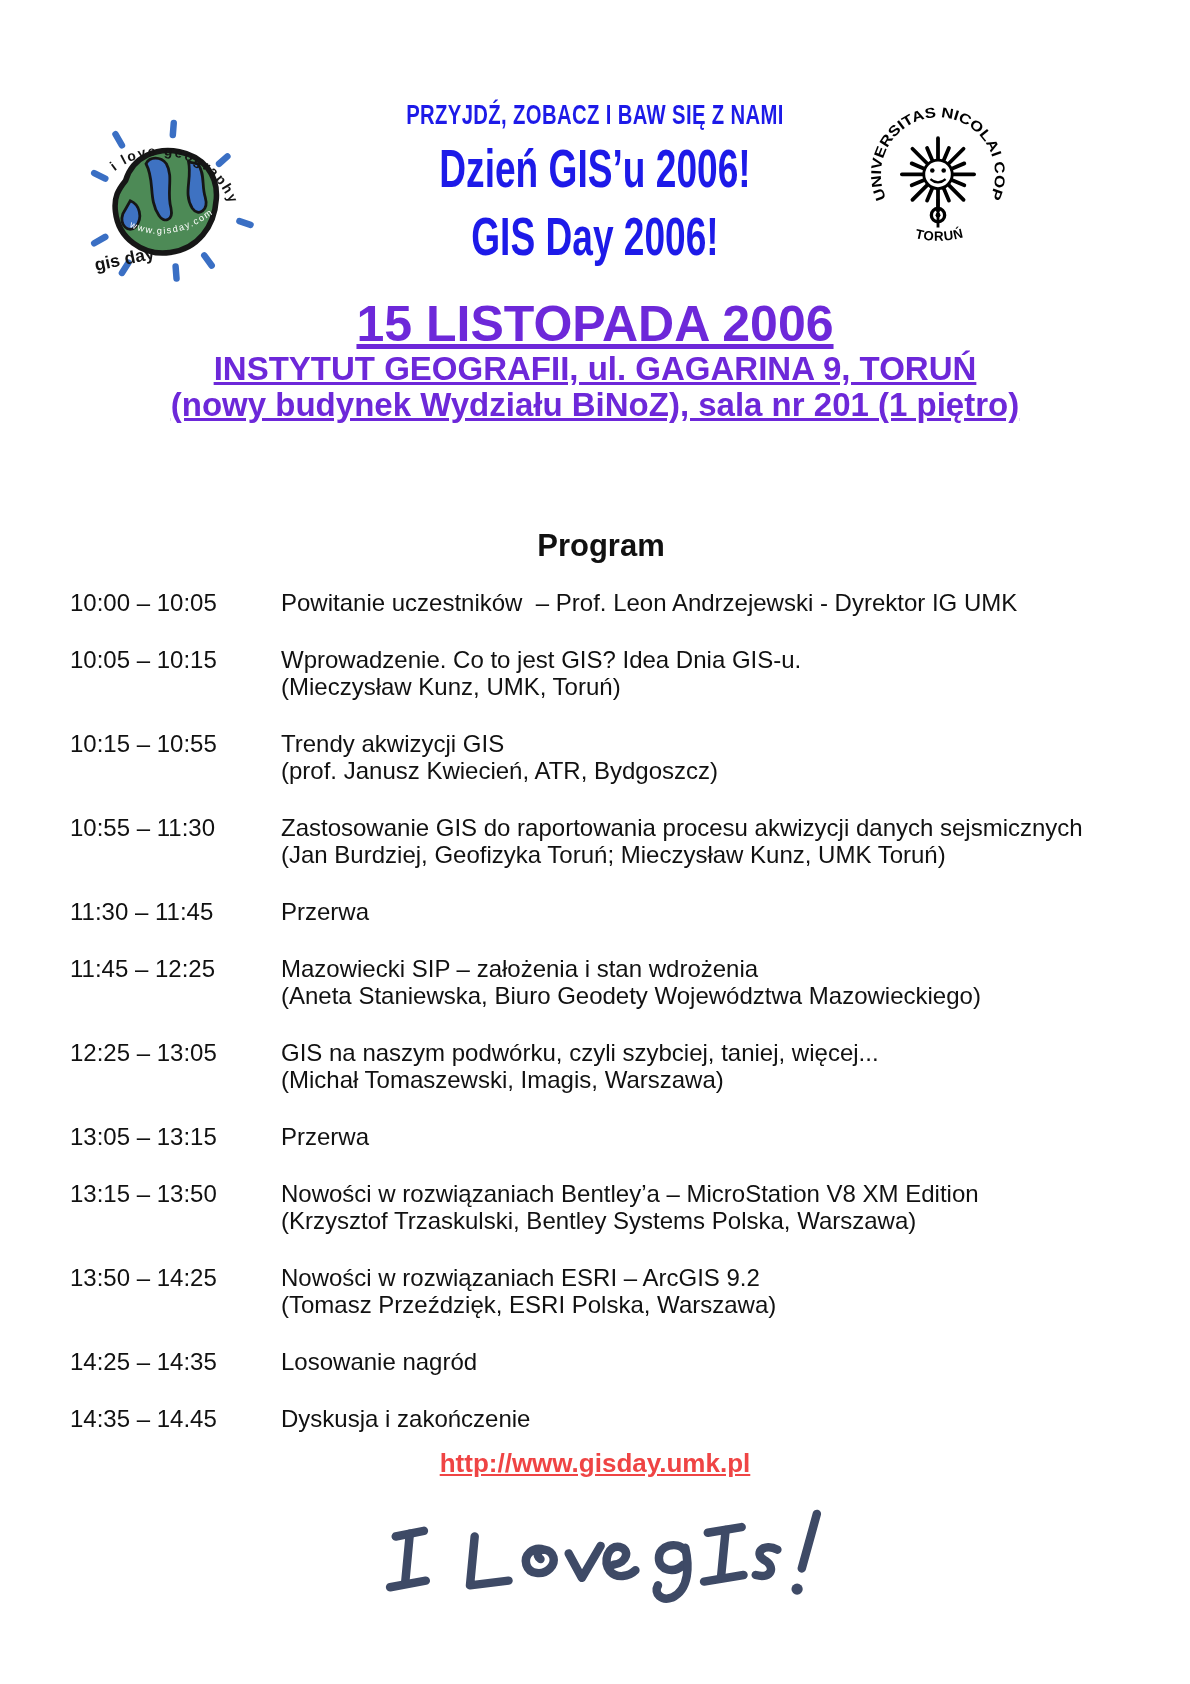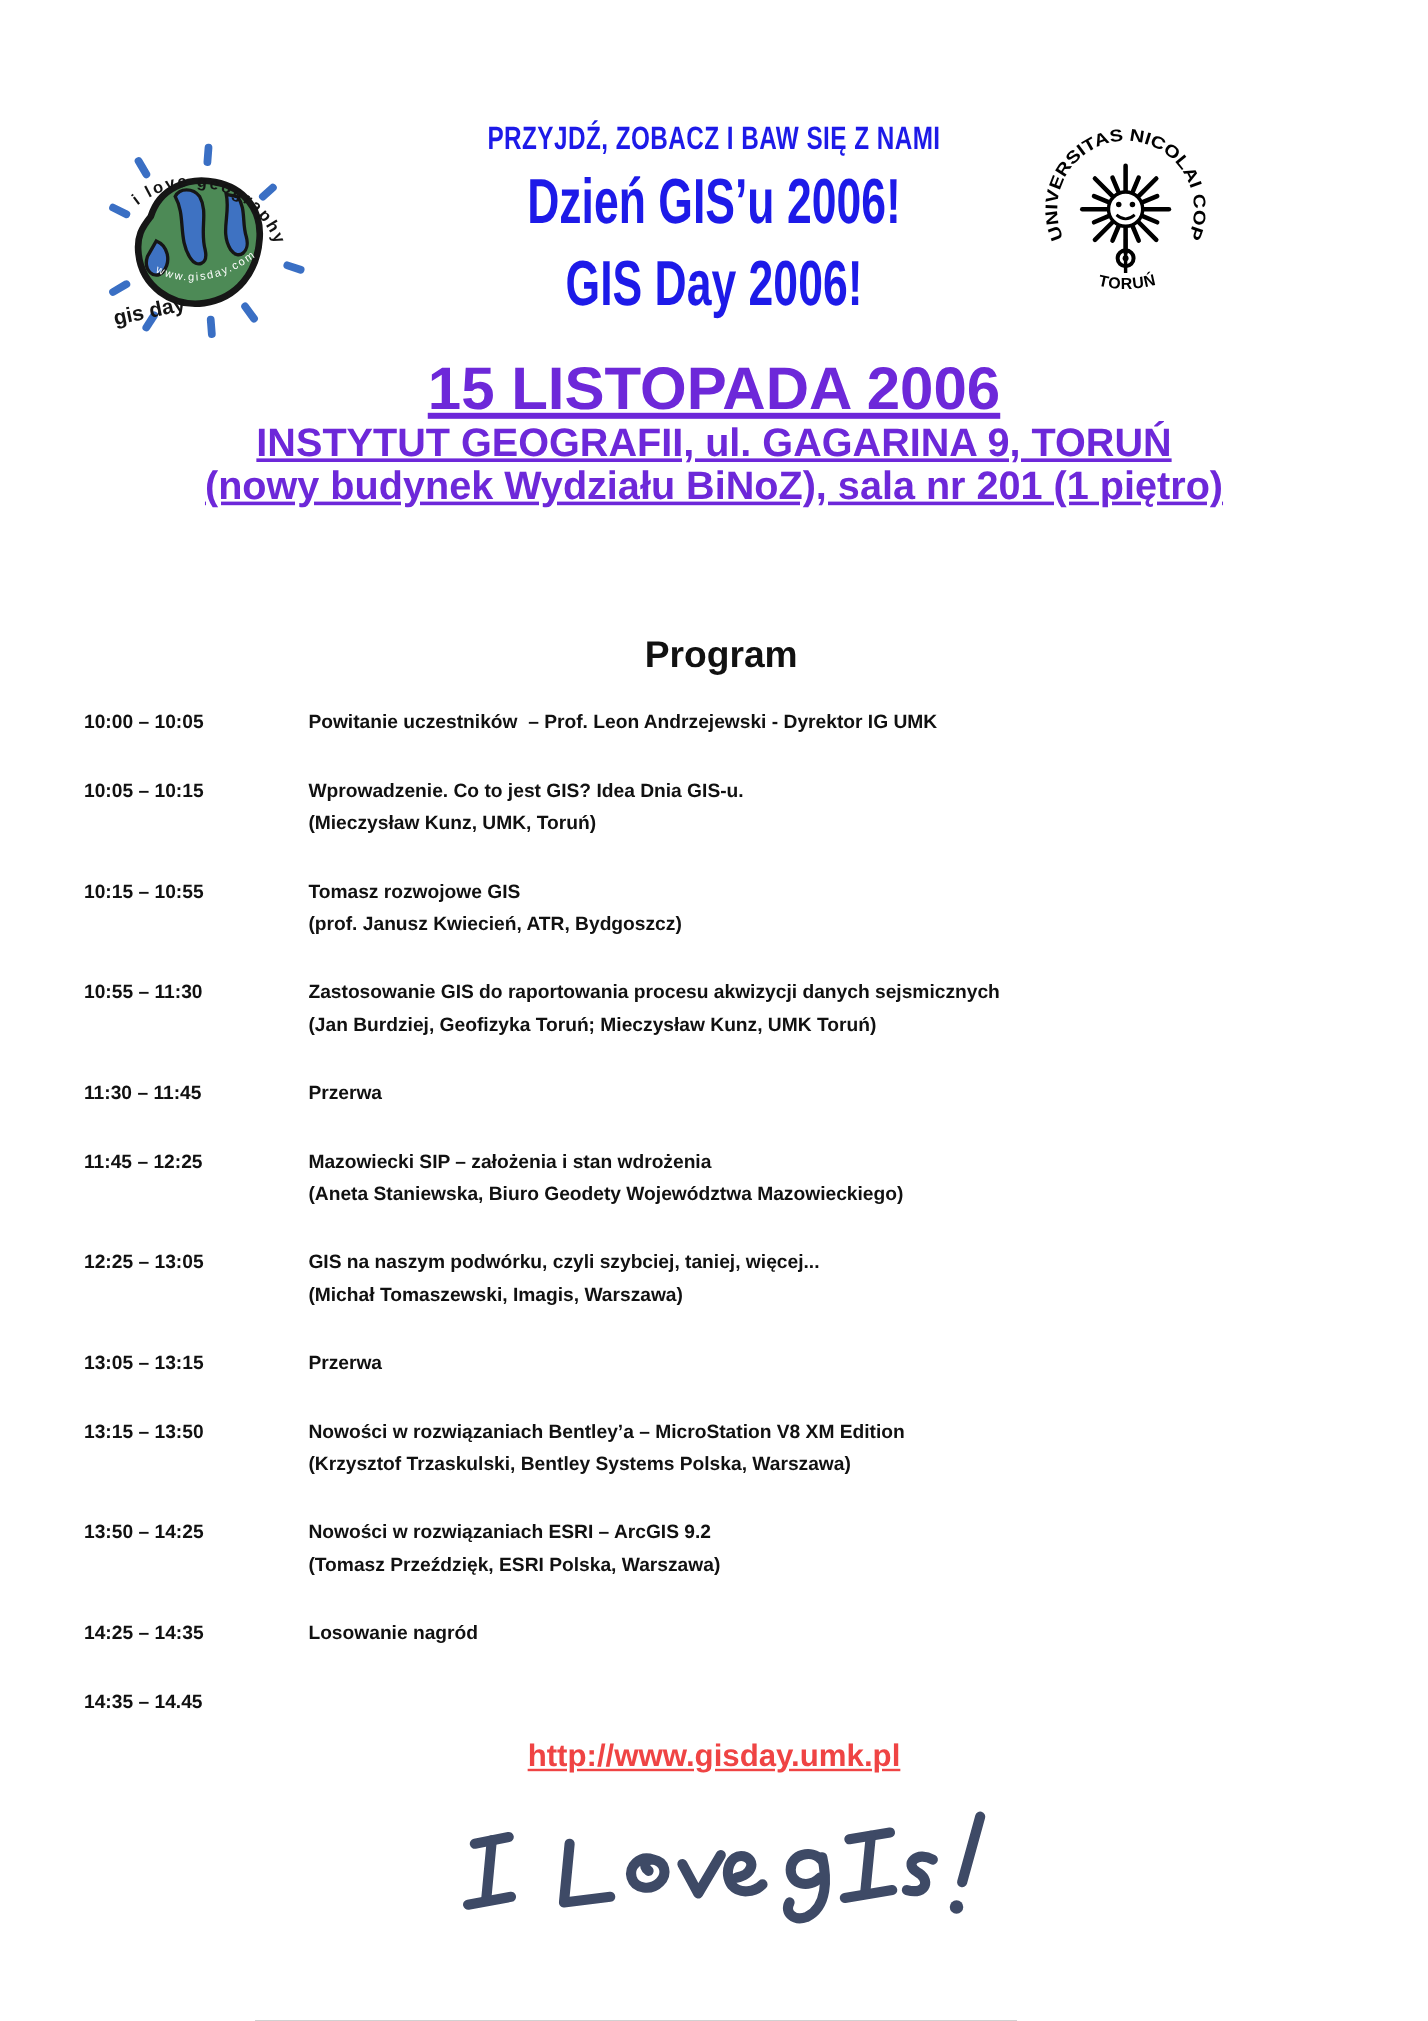"10:00 – 10:05" .prog-row { font-size: 16px -> 24px; font-weight: bold -> normal; gap: none -> 24px }
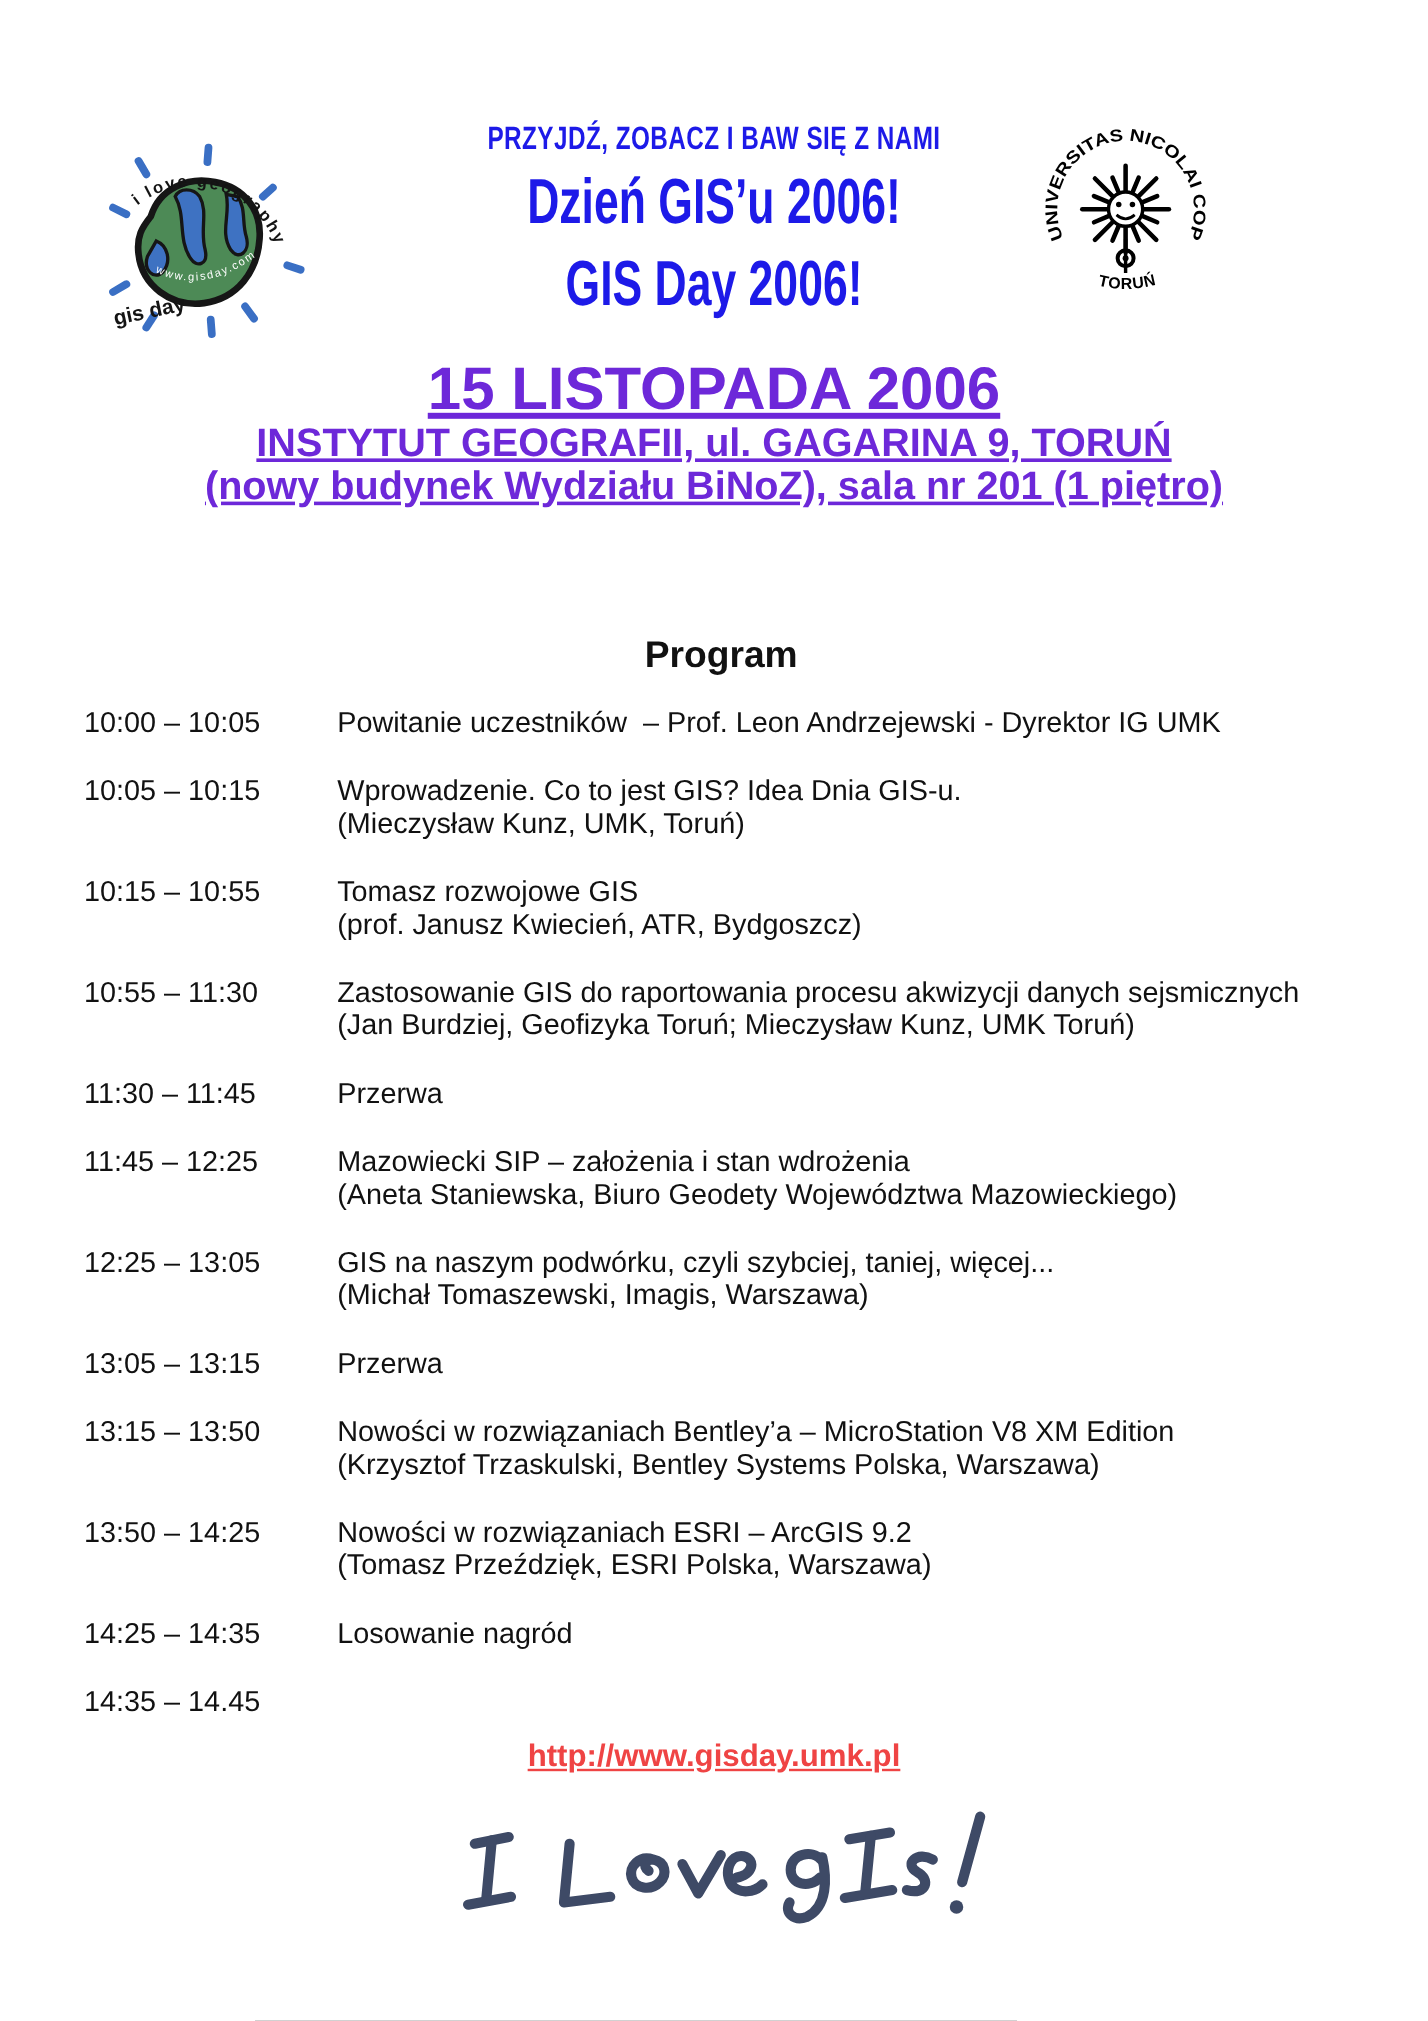"Tomasz rozwojowe GIS" div.prog-title { text: Tomasz rozwojowe -> Trendy akwizycji }
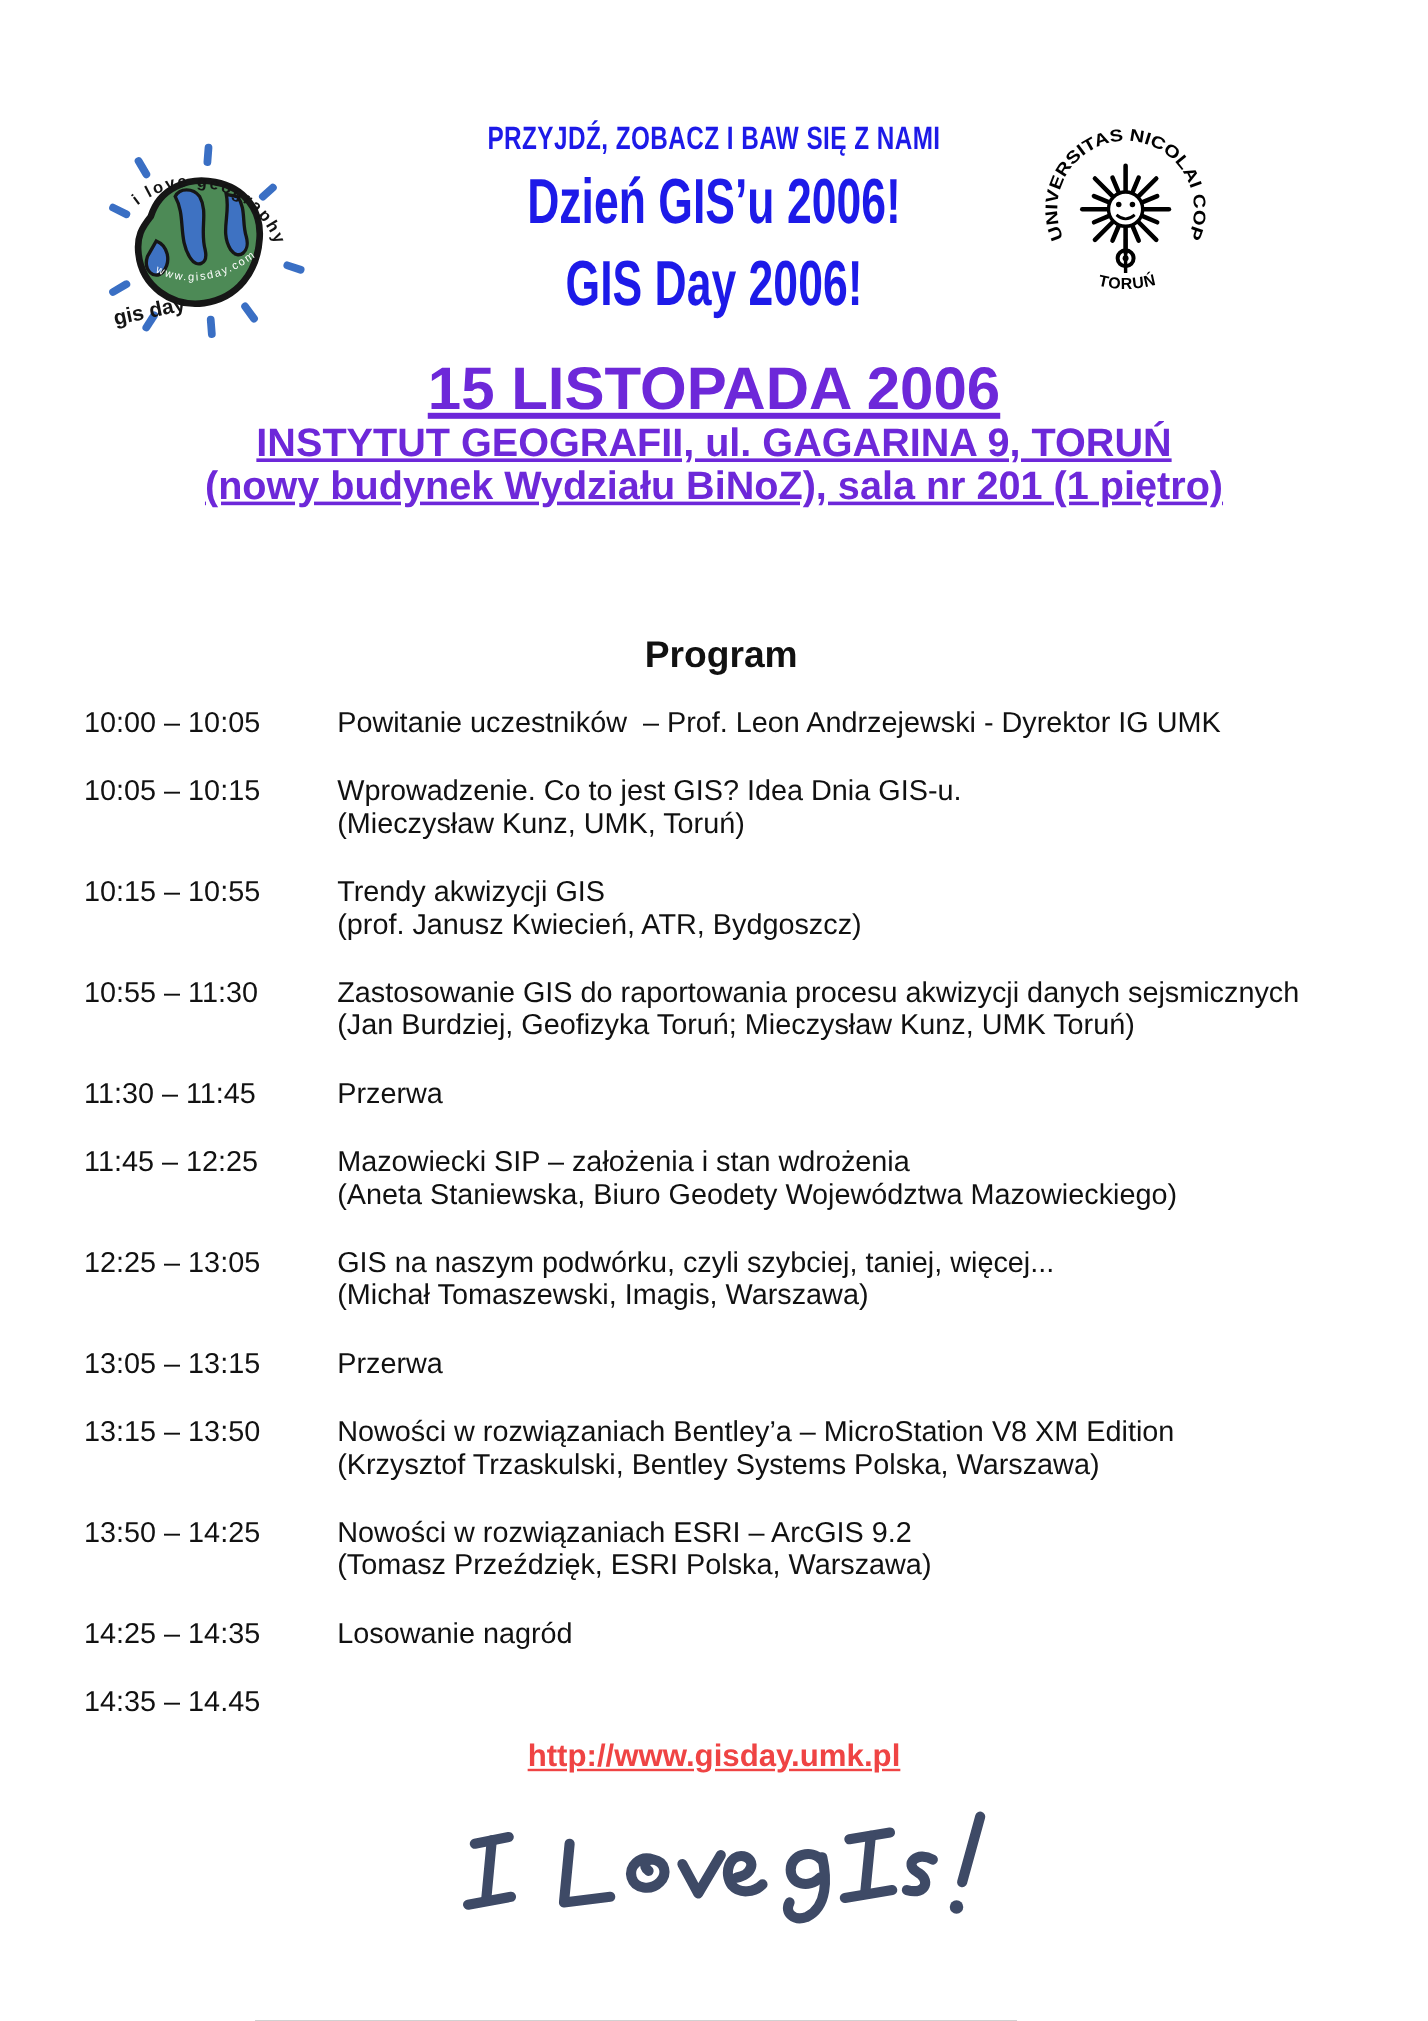"Dyskusja i zakończenie" div.prog-desc { html: none -> <div> <div>Dyskusja i zakończenie</div> </div> }
